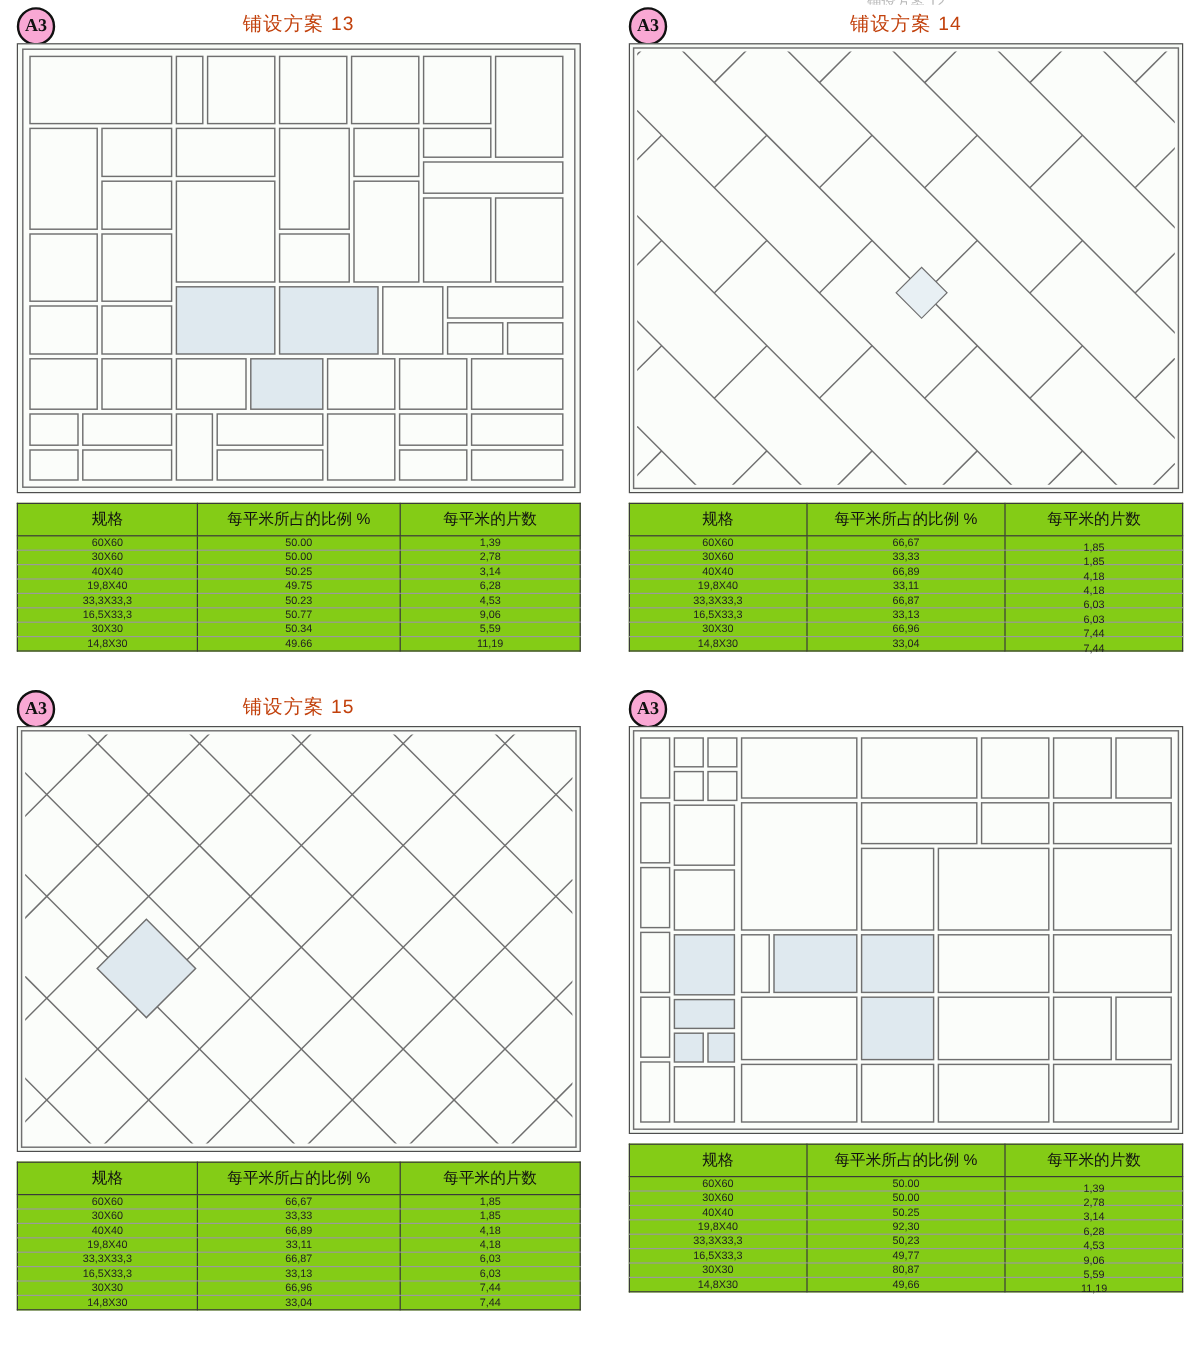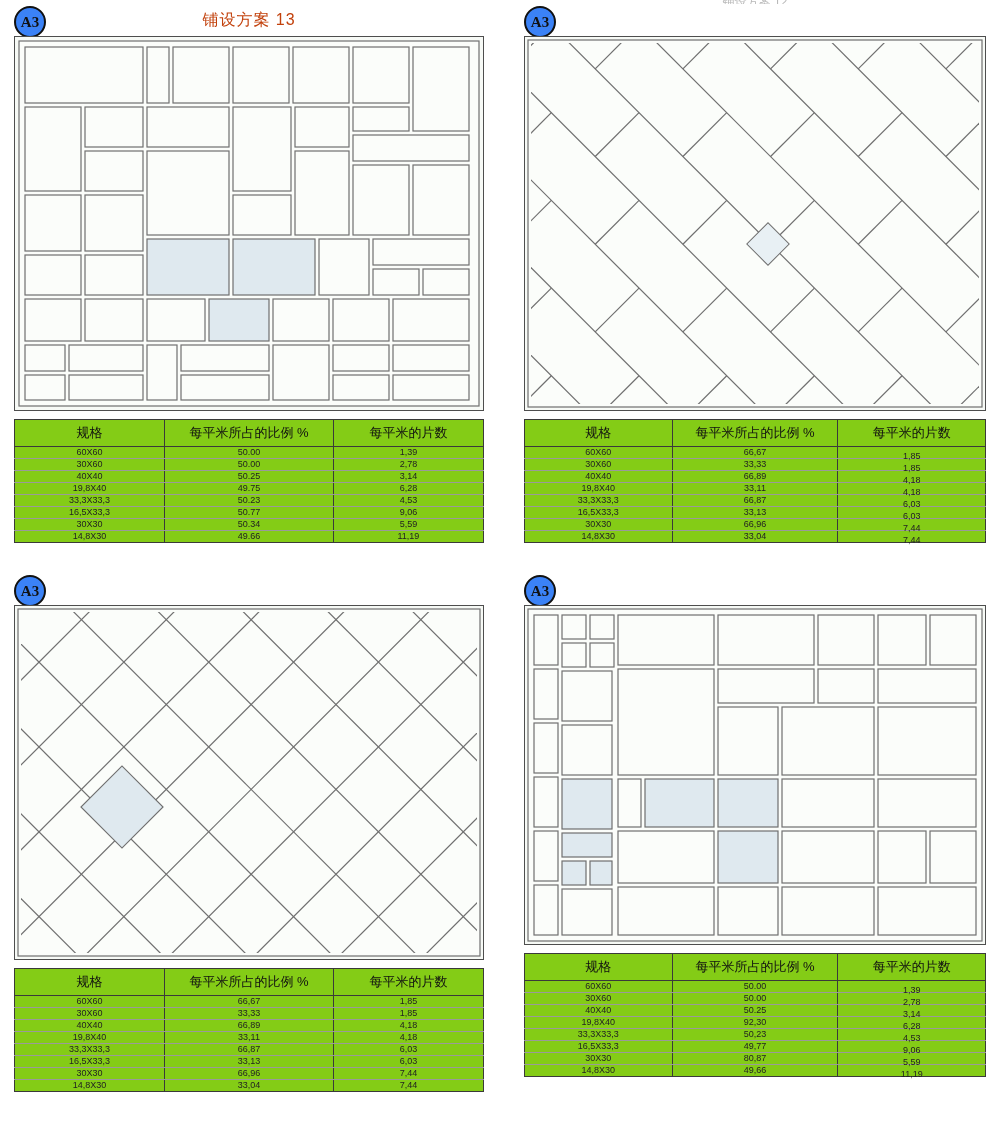"A3" .a3-badge { background: #3b82f6 -> #f9a8d4 }
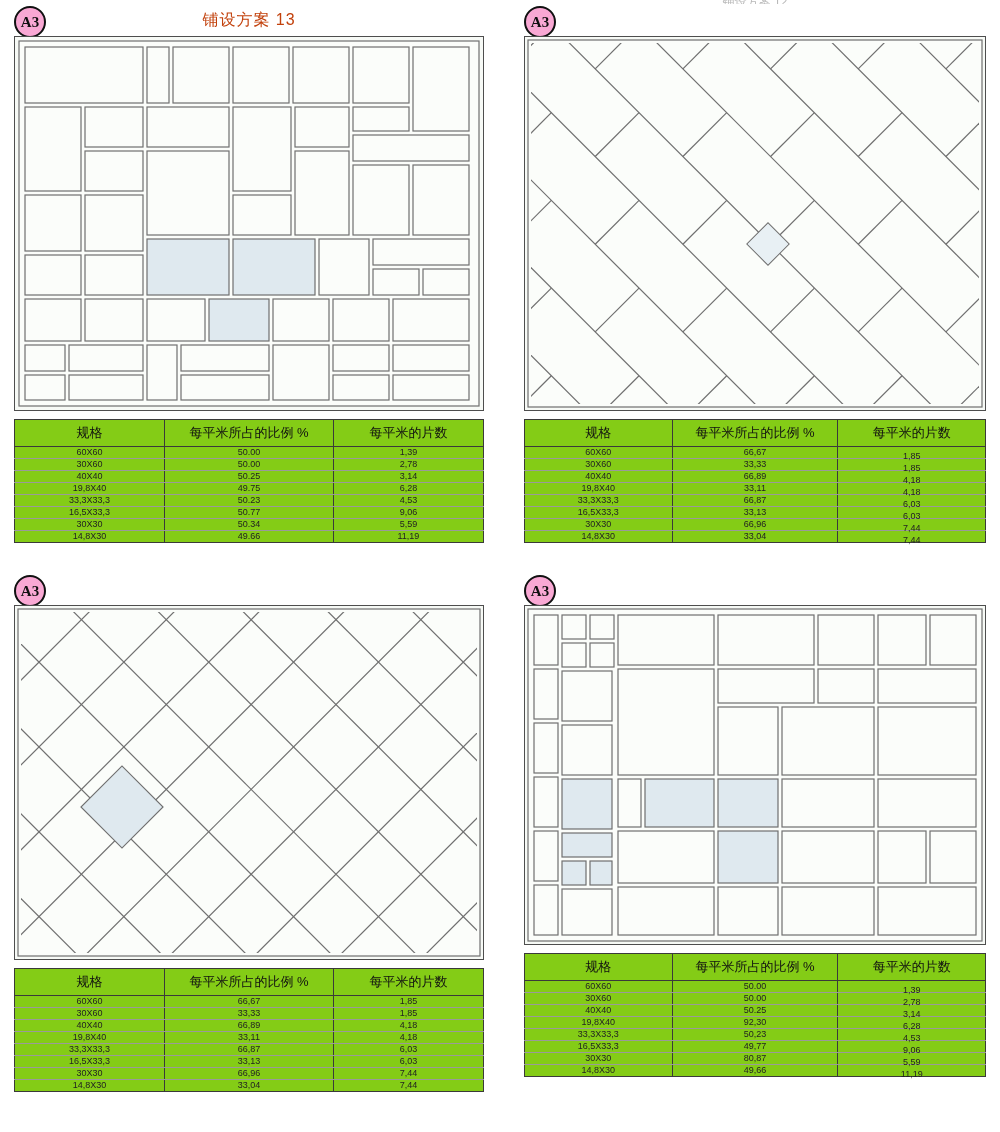"铺设方案 14" div.panel-title { html: none -> <div>铺设方案 14</div> }
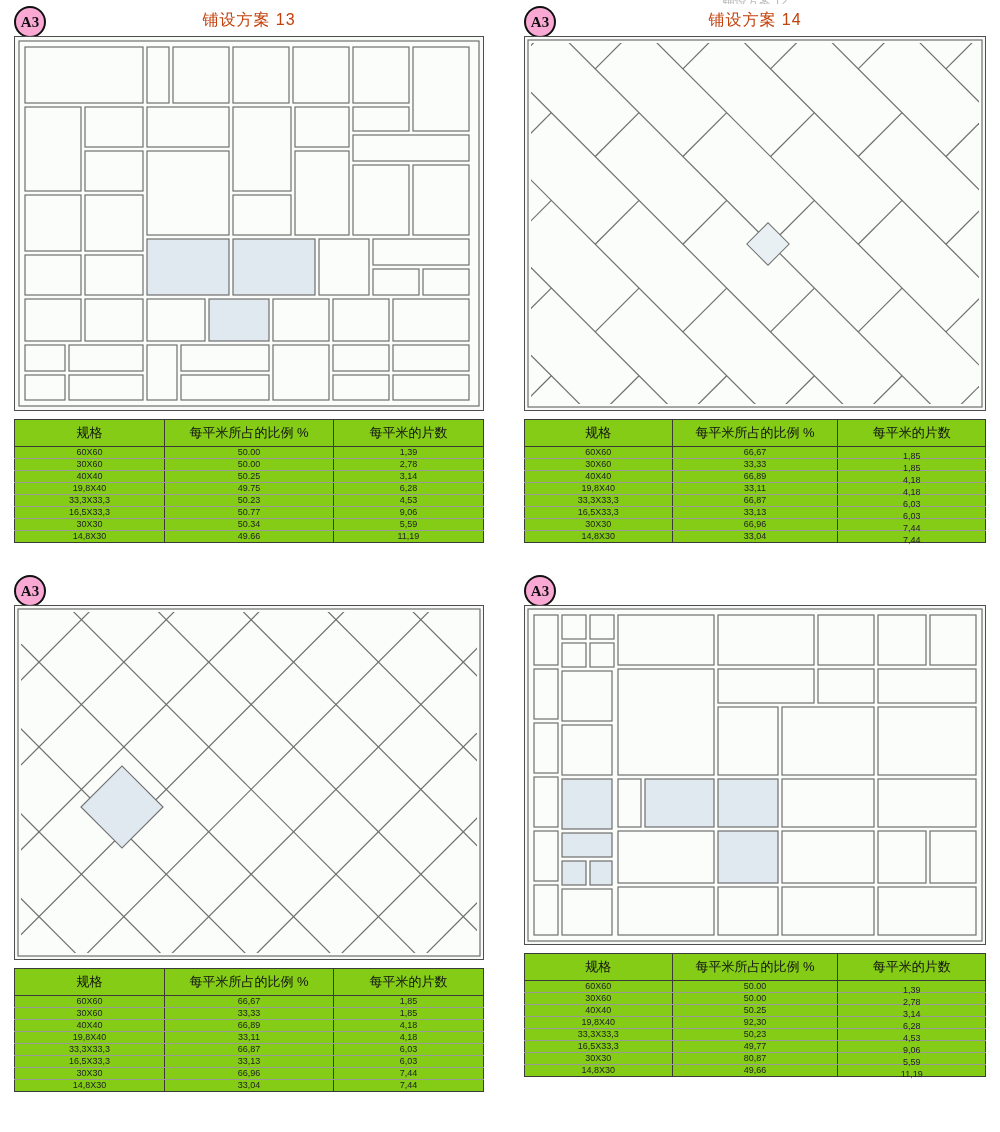"铺设方案 15" div.panel-title { html: none -> <div>铺设方案 15</div> }
